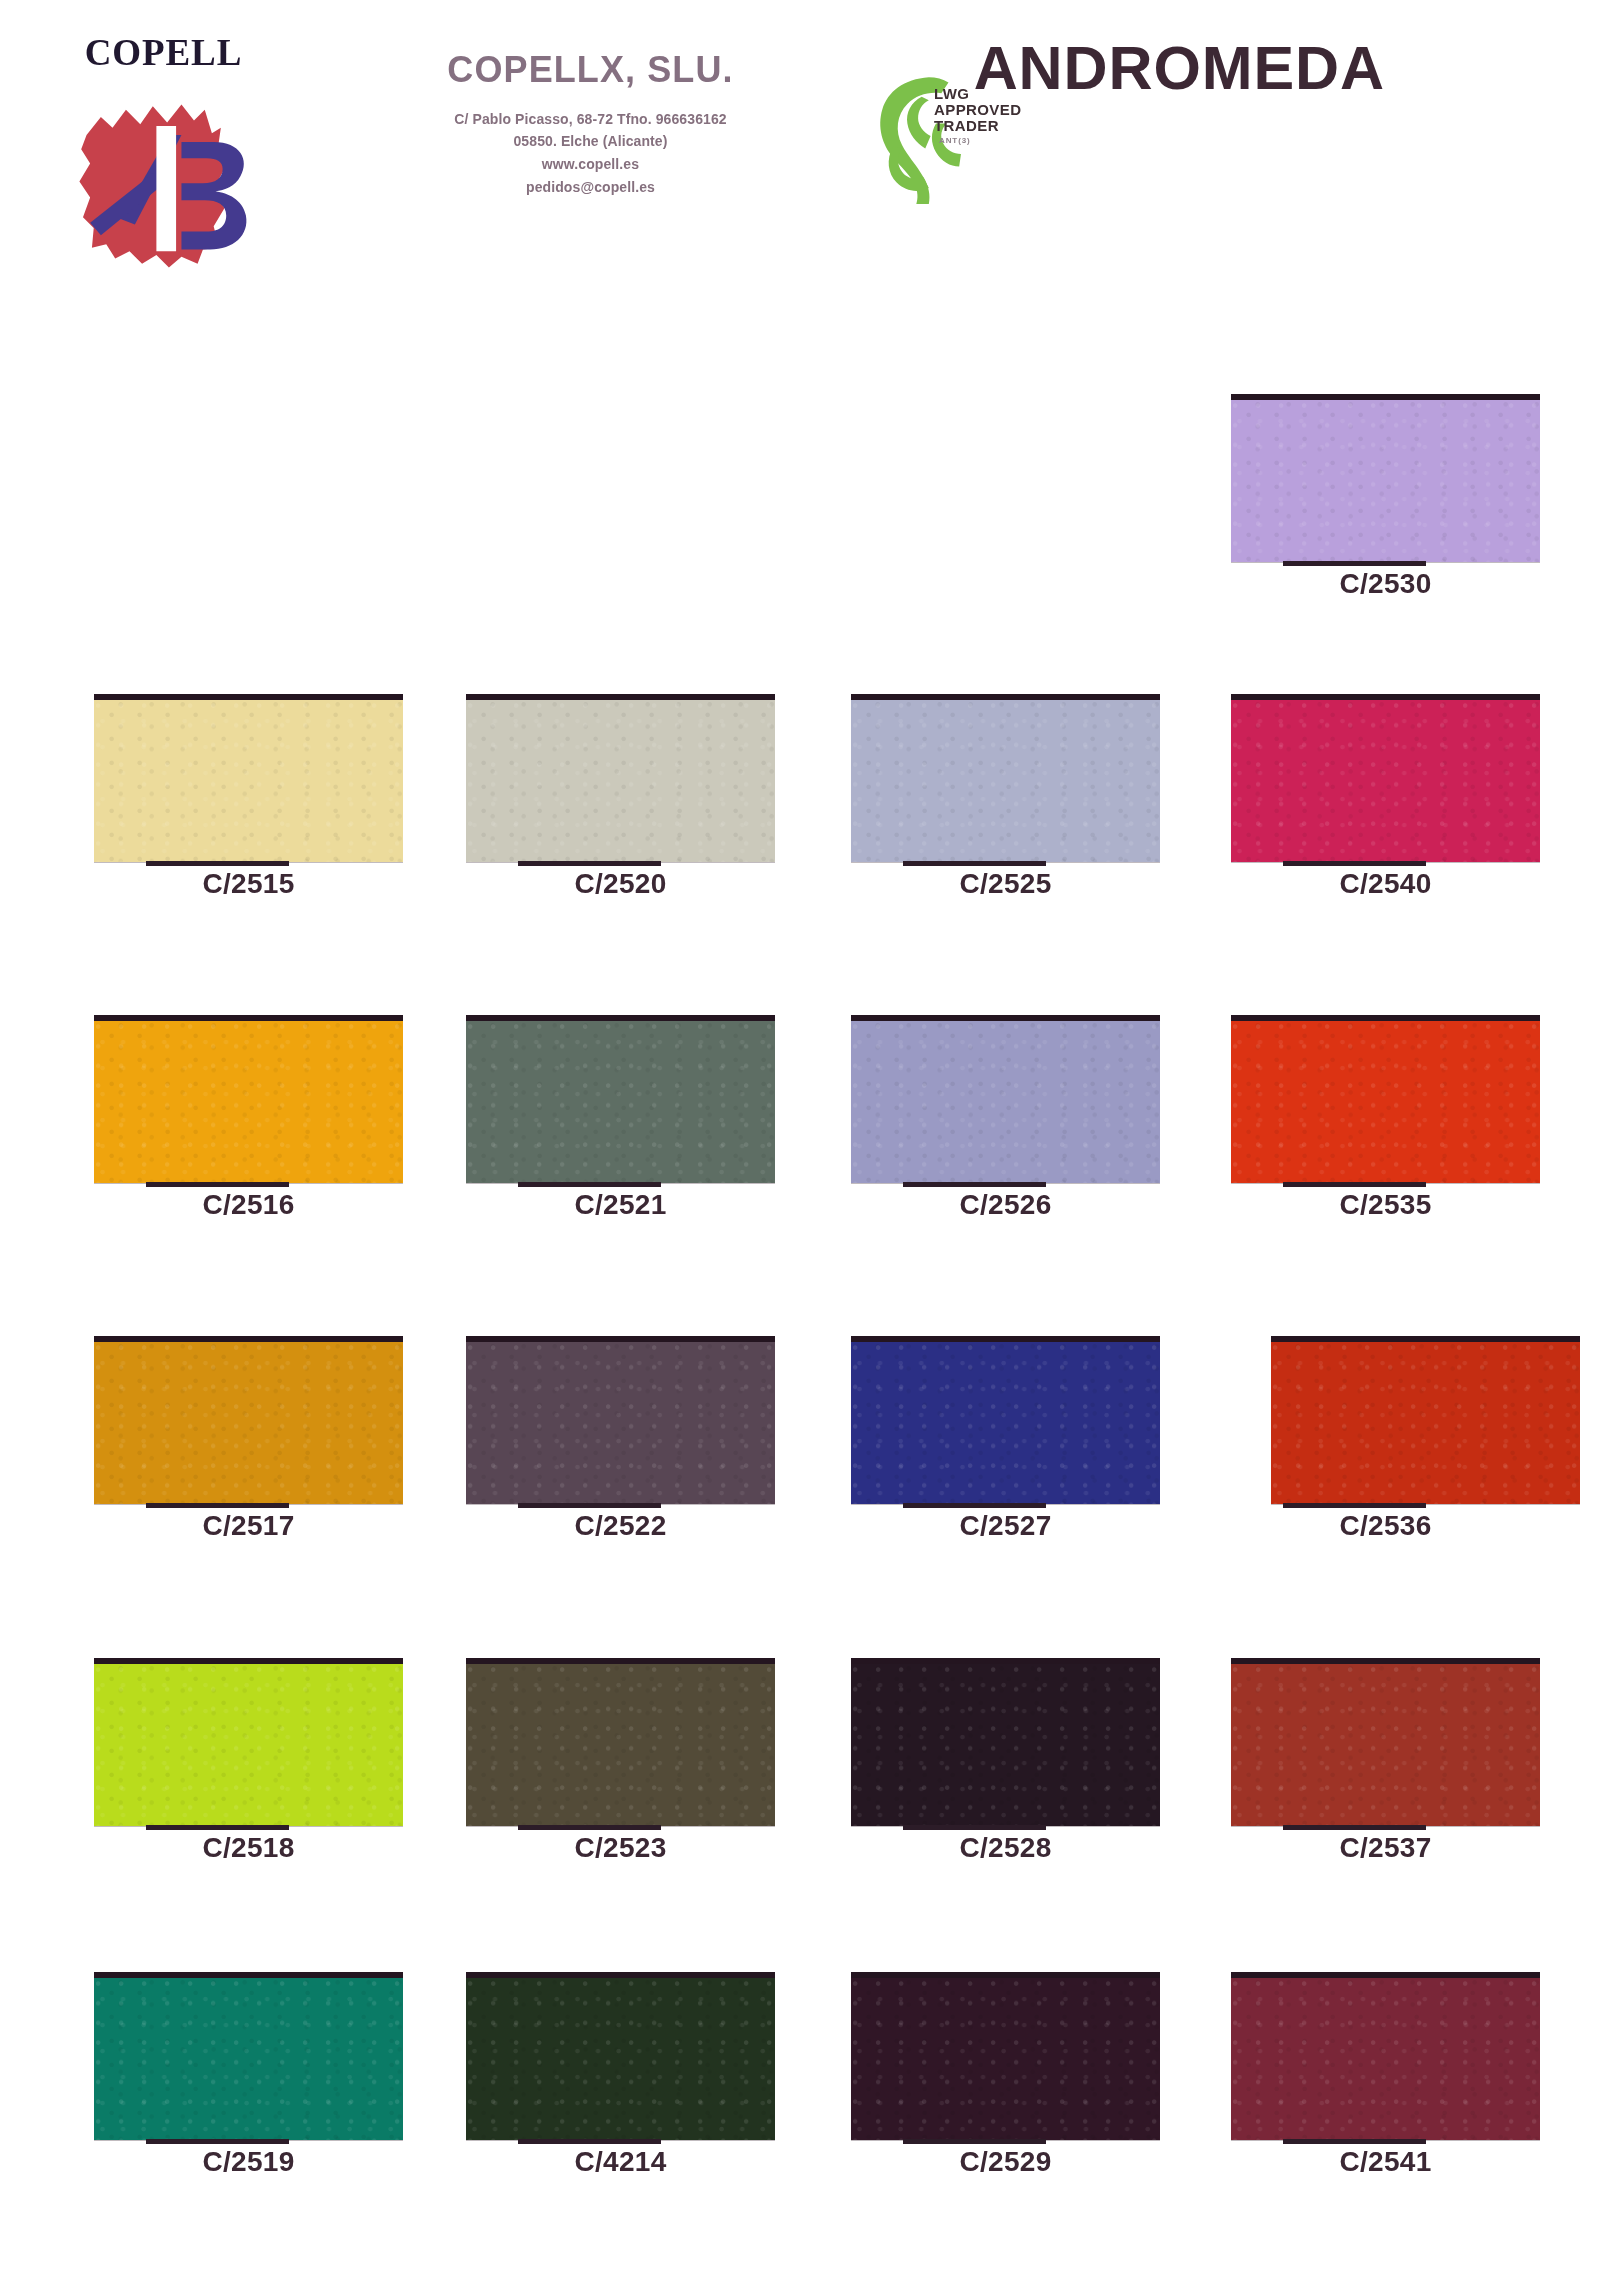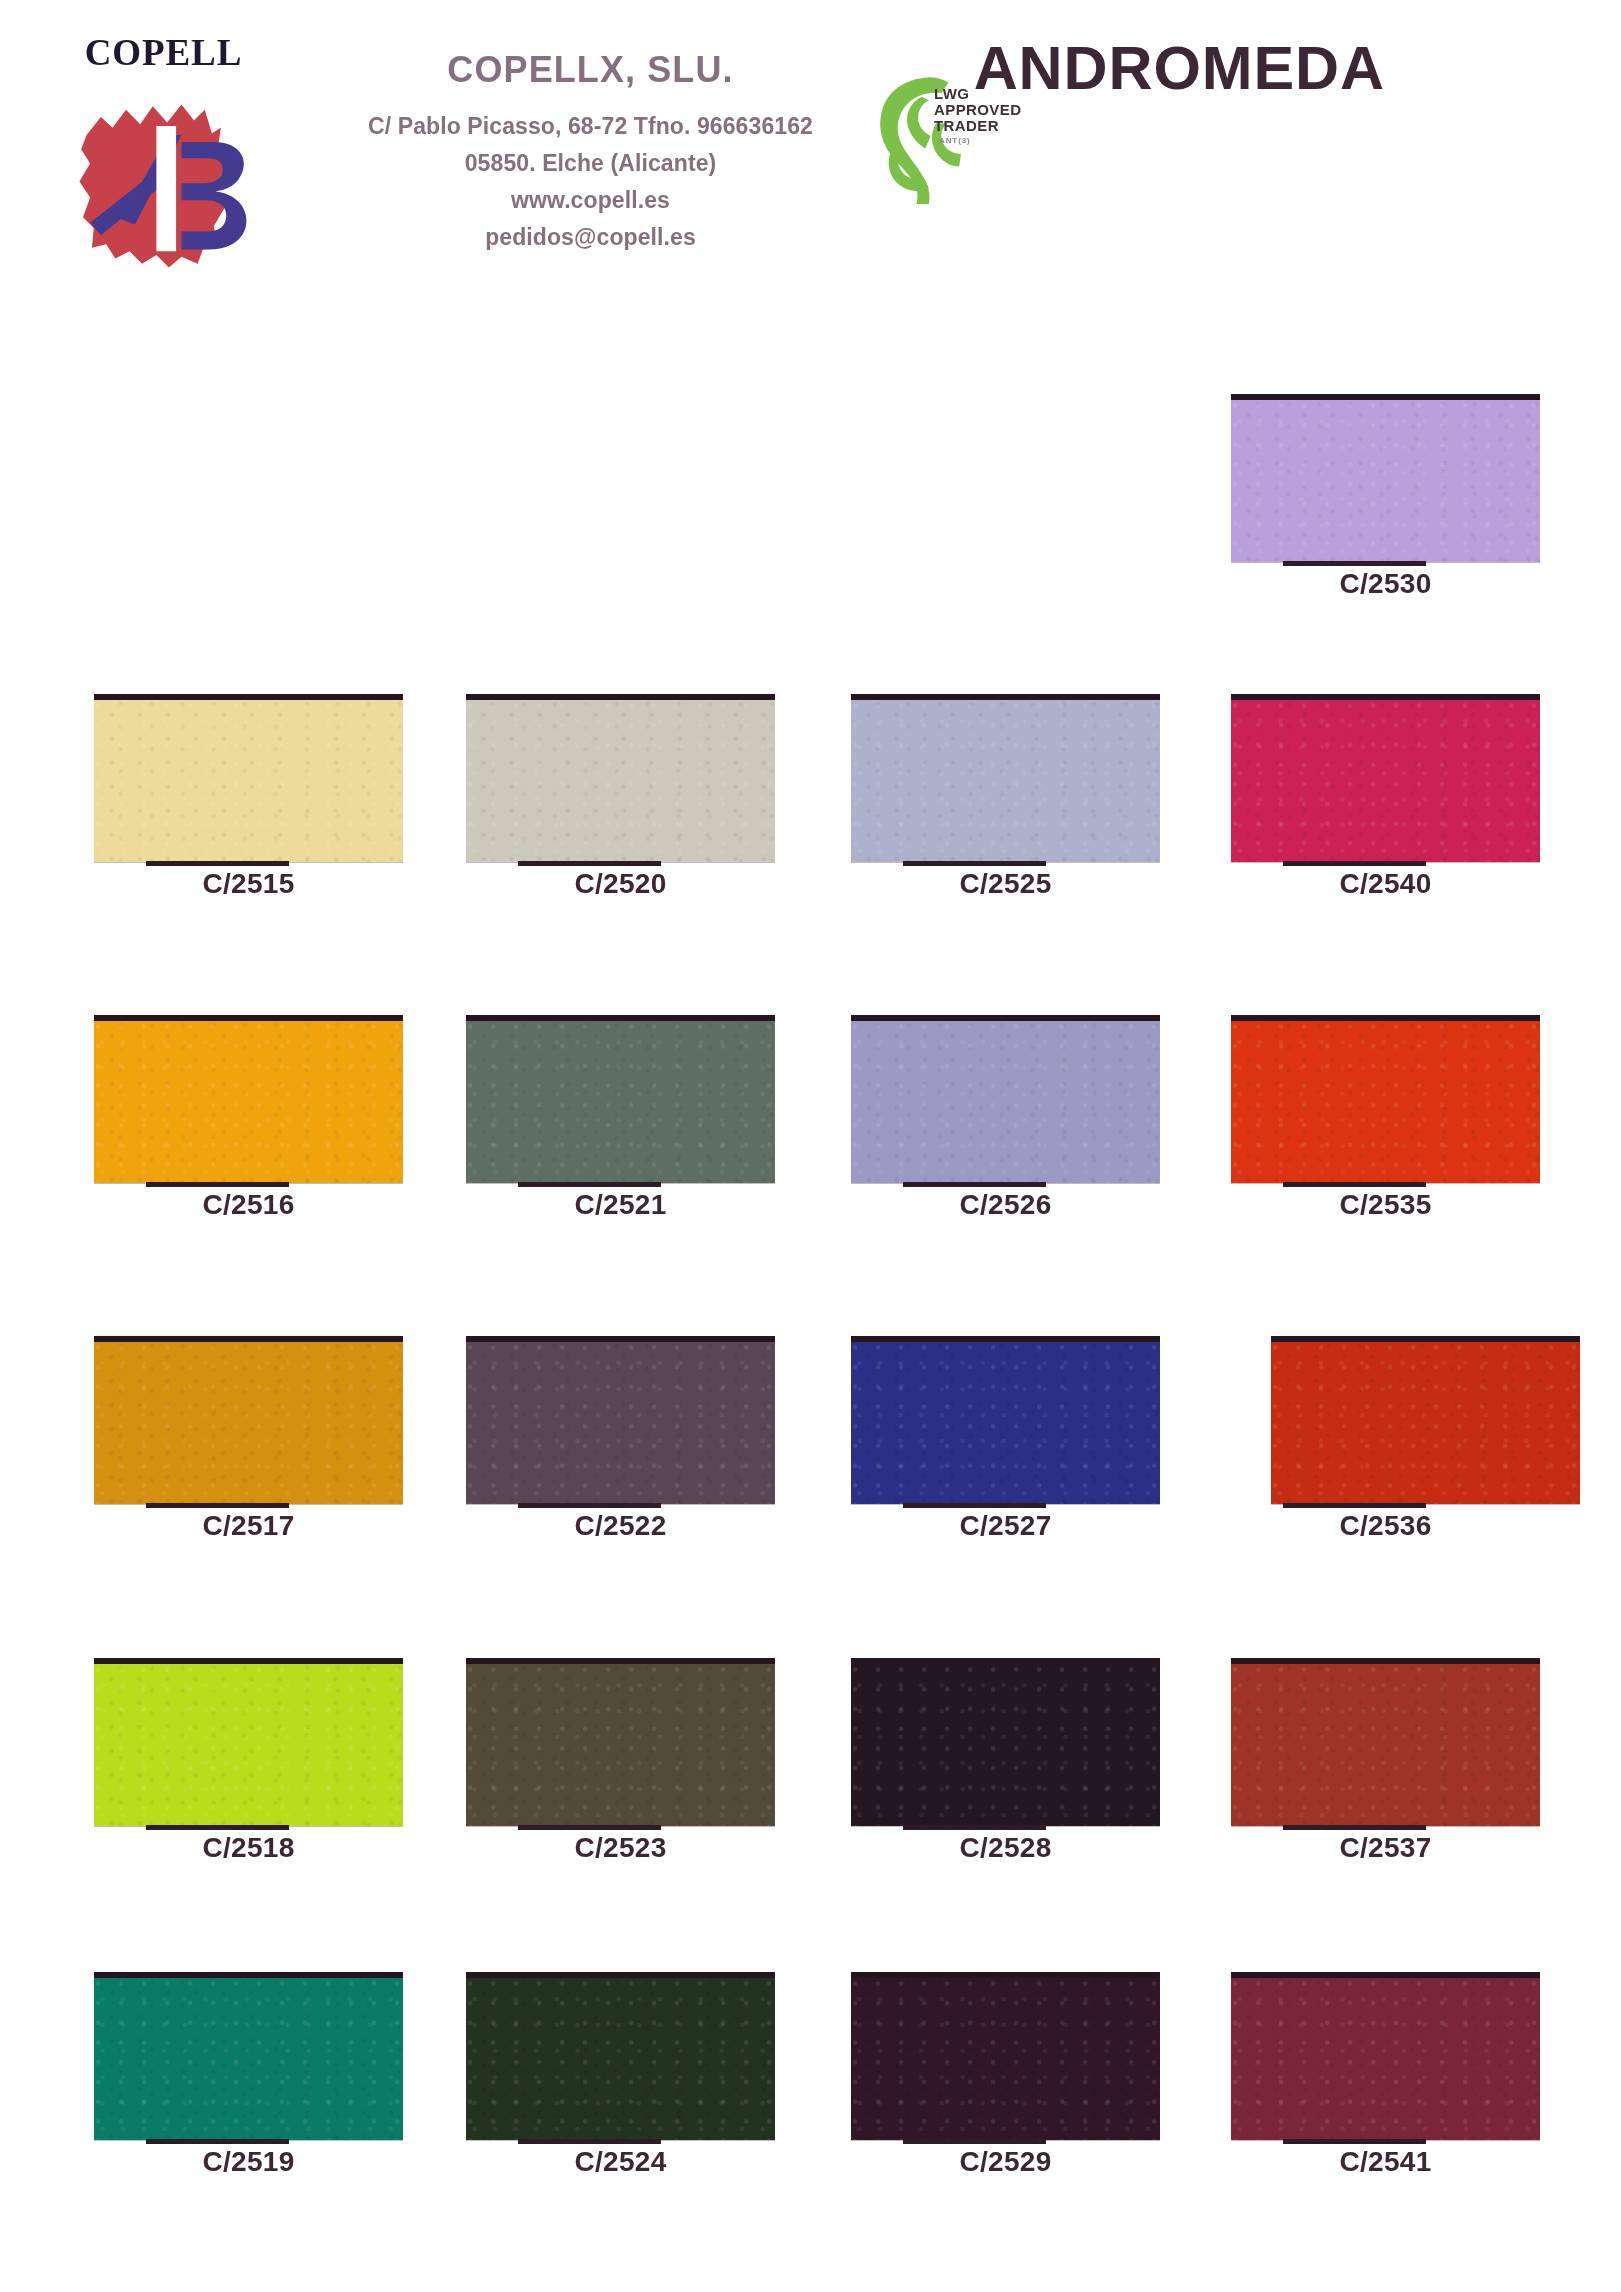"C/ Pablo Picasso, 68-72 Tfno." .company-line { font-size: 23px -> 14px }
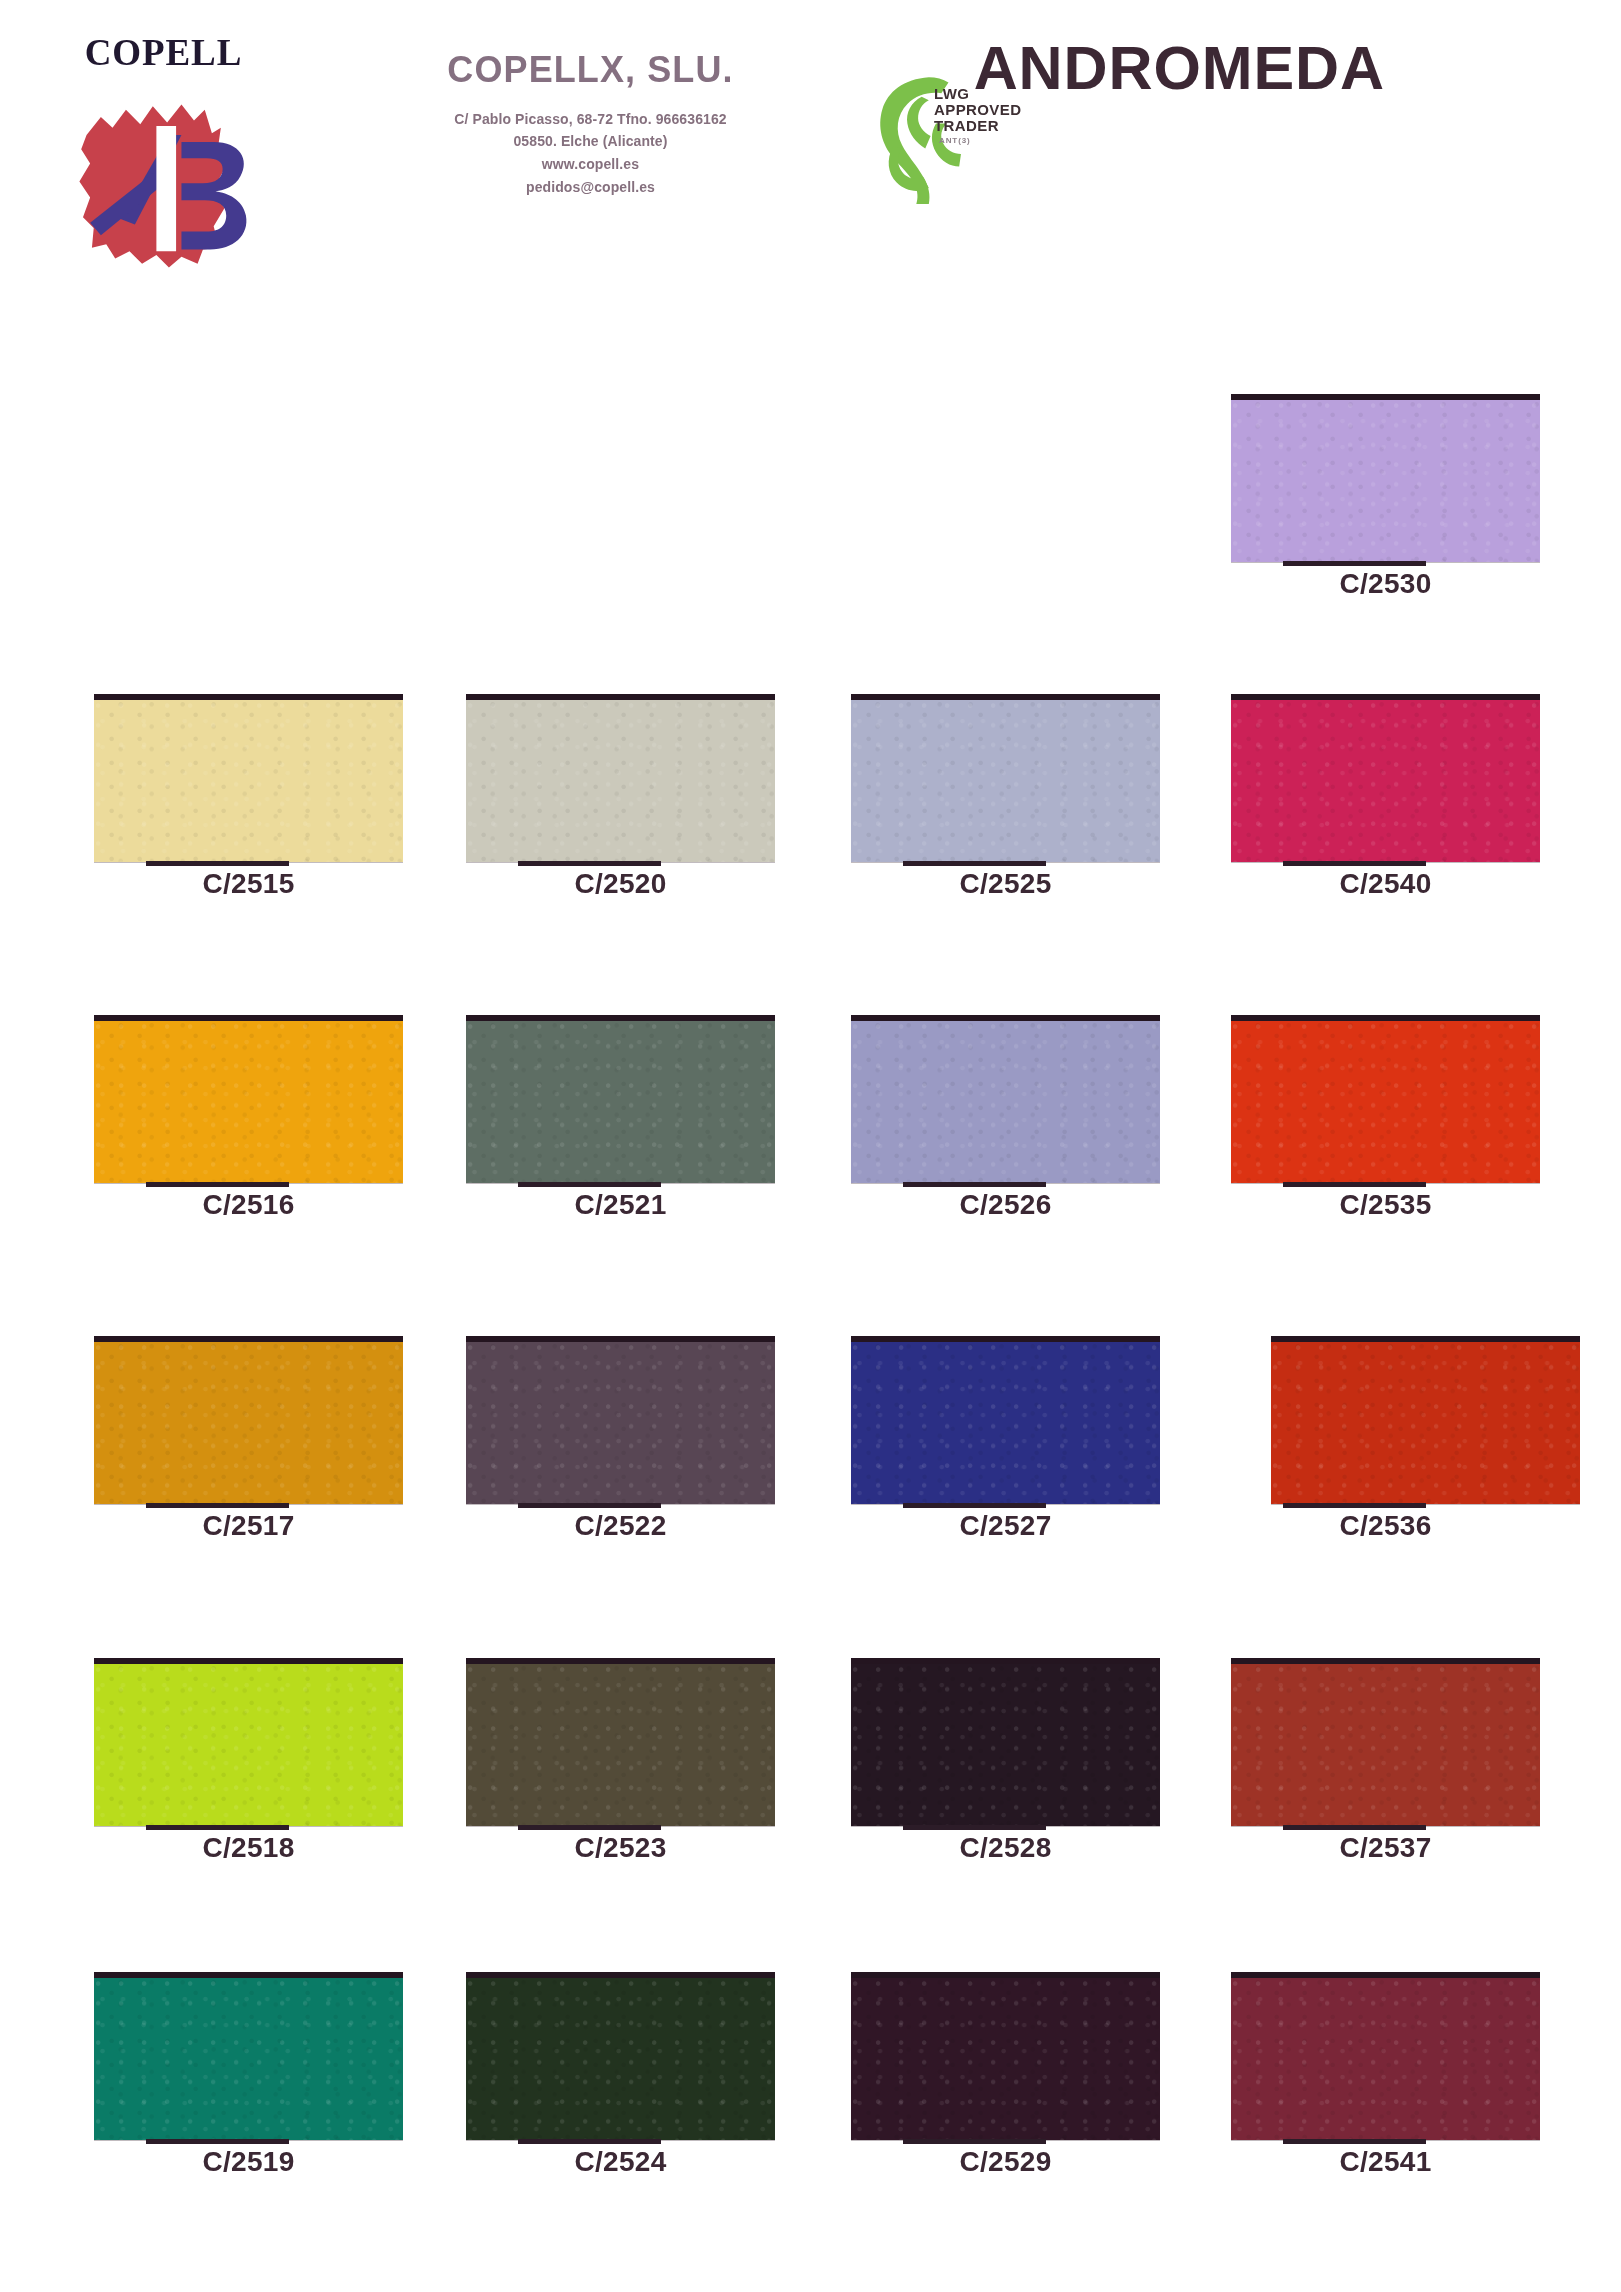"C/2524" div.chip-label { text: C/2524 -> C/4214 }
